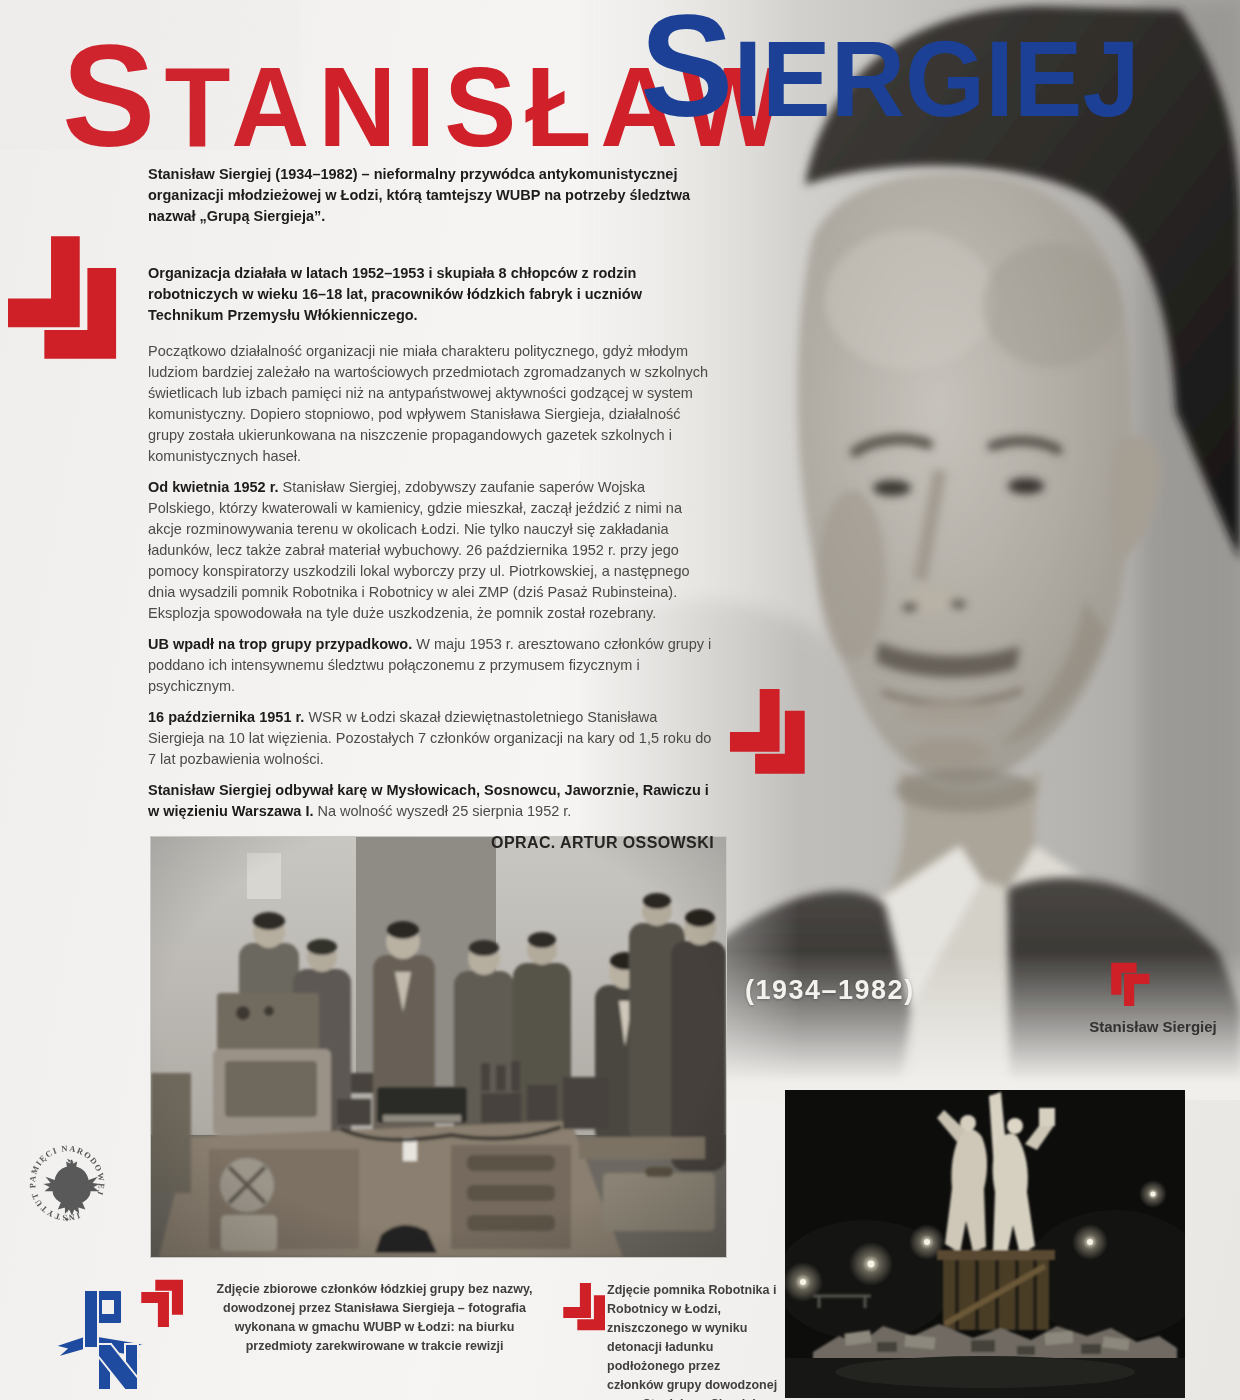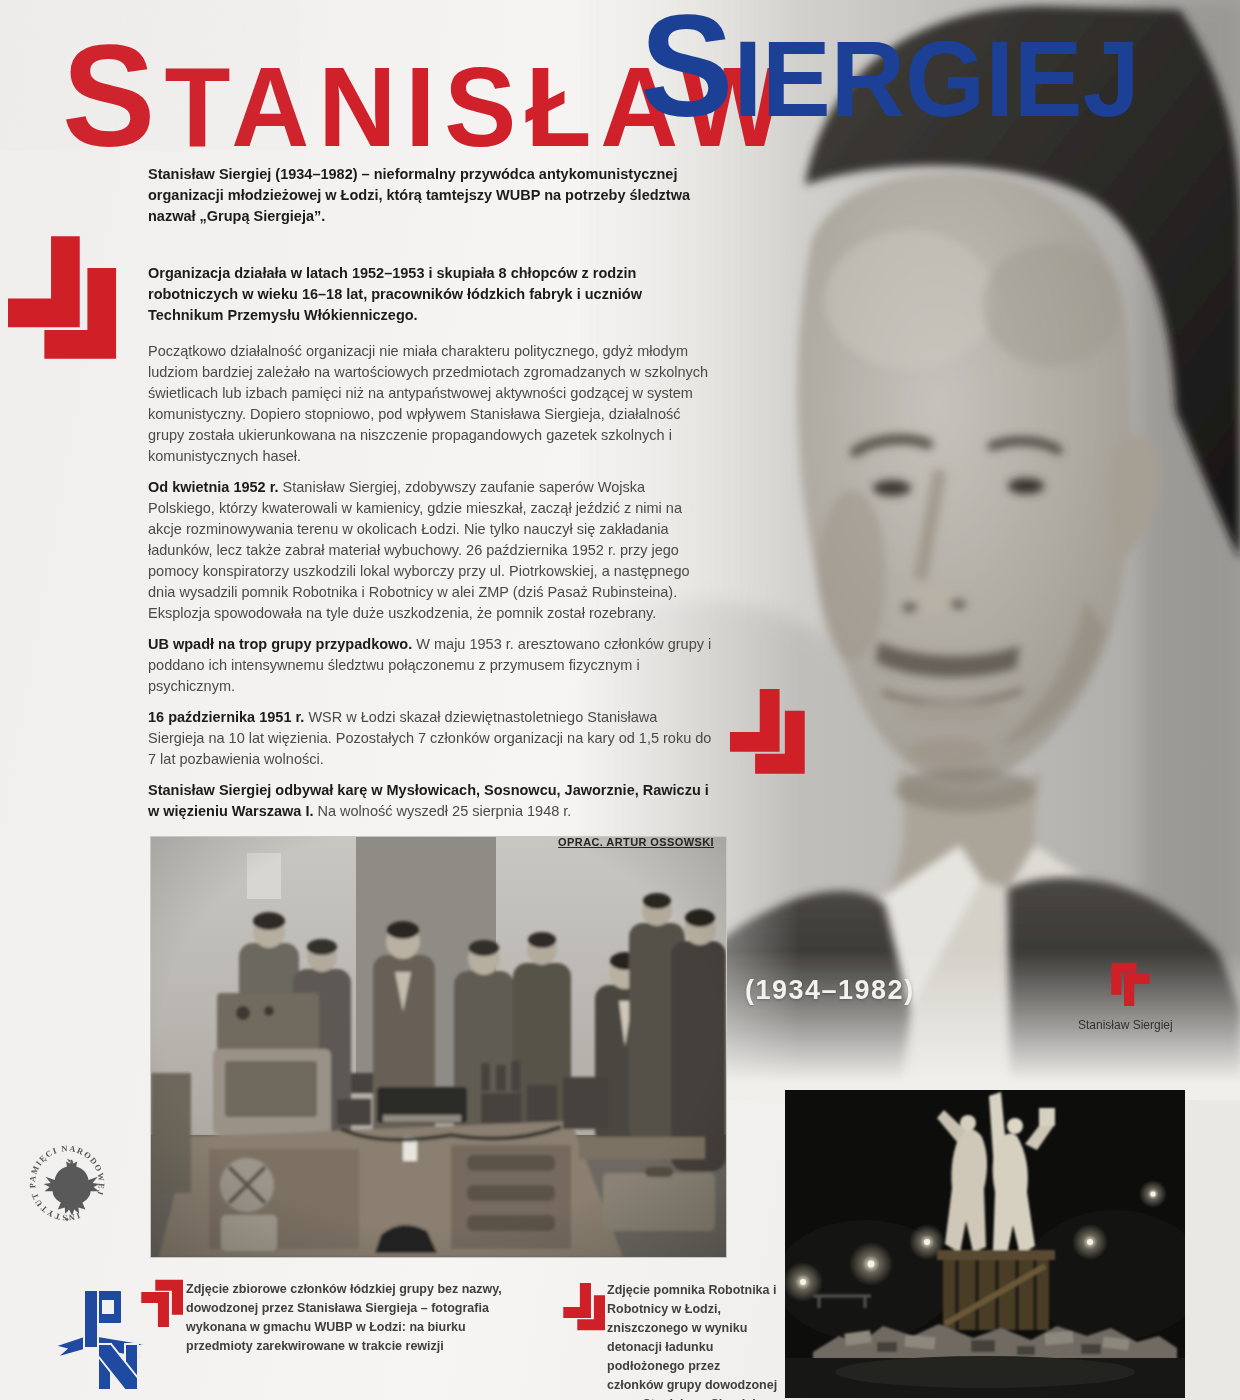"Na wolność wyszedł 25 sierpnia" span { text: 1948 -> 1952 }
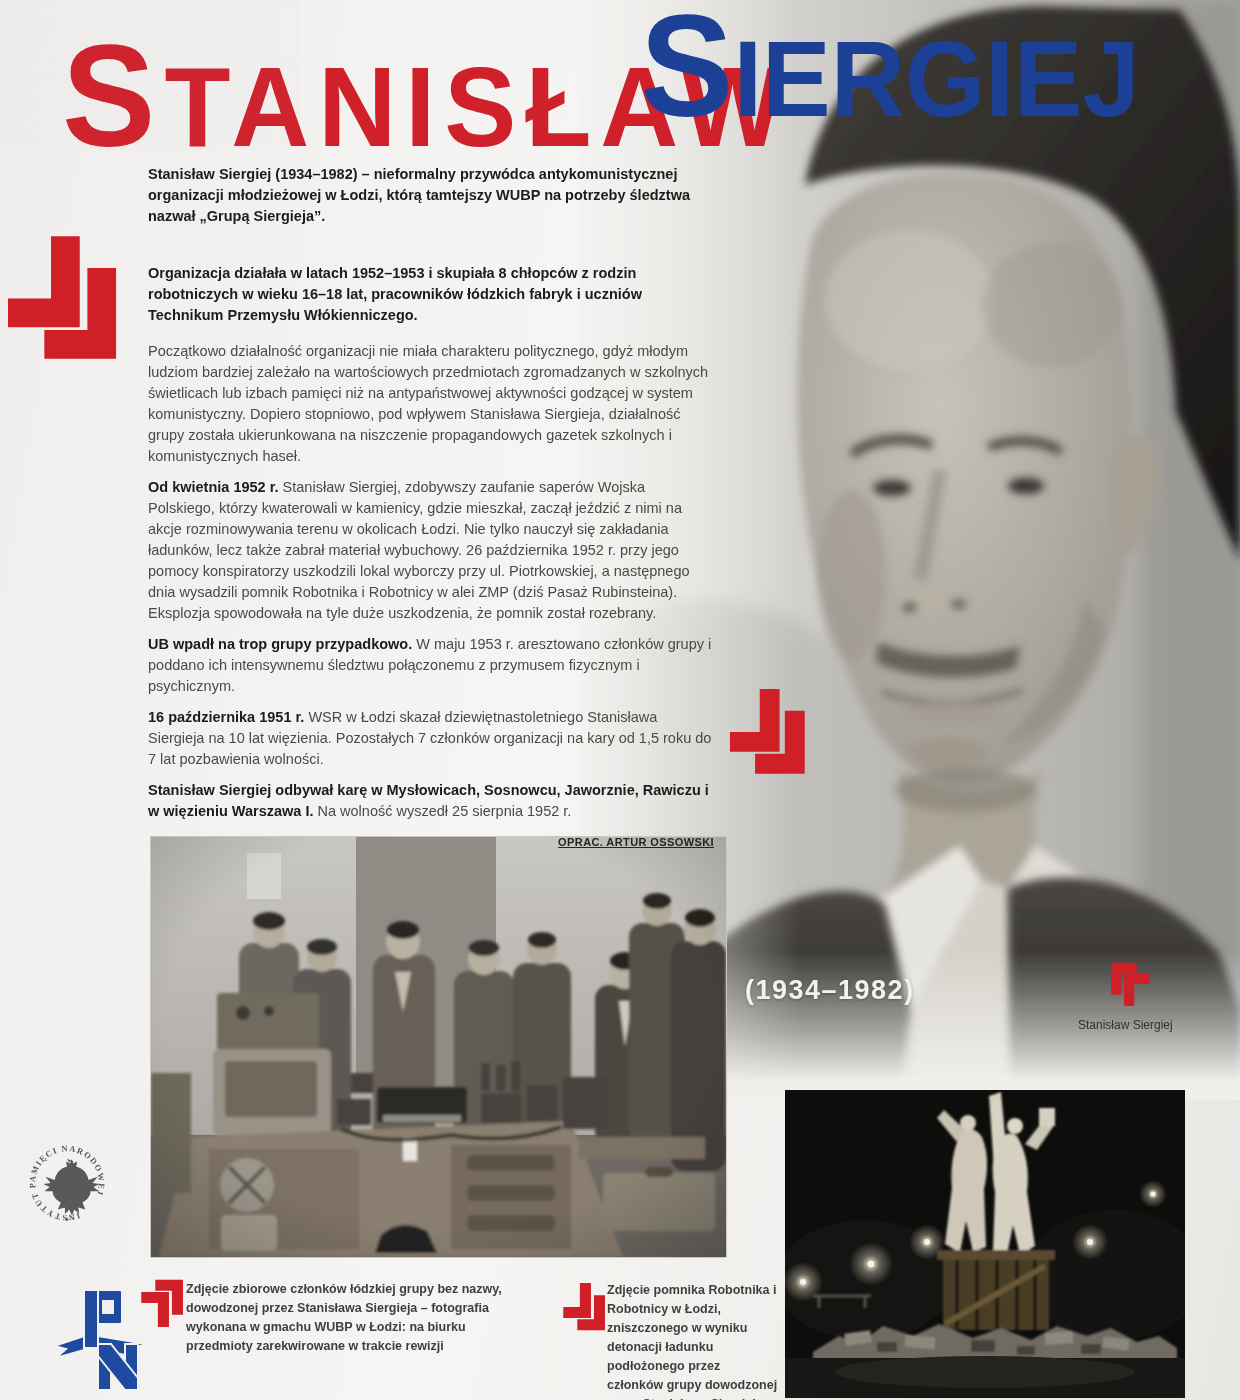"OPRAC. ARTUR OSSOWSKI" .credit { font-size: 11px -> 16px; text-decoration: underline -> none }
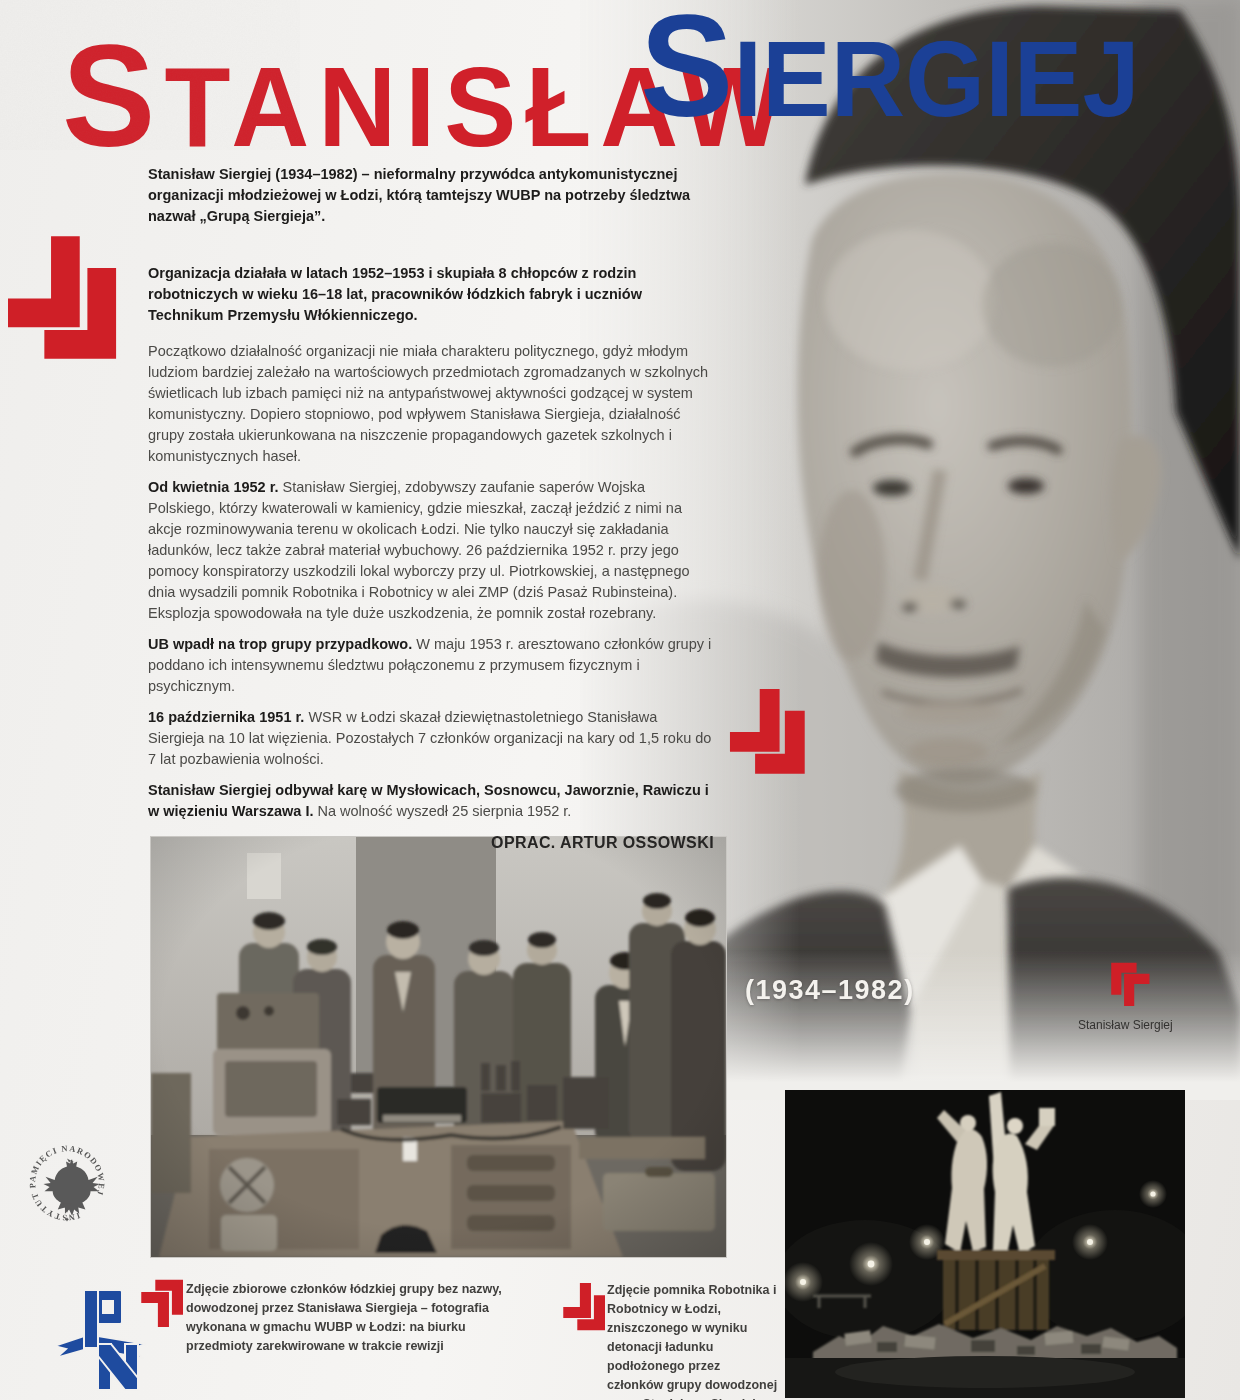"Stanisław Siergiej" .portrait-cap { font-size: 12px -> 15px; font-weight: 400 -> 700; text-align: left -> center }
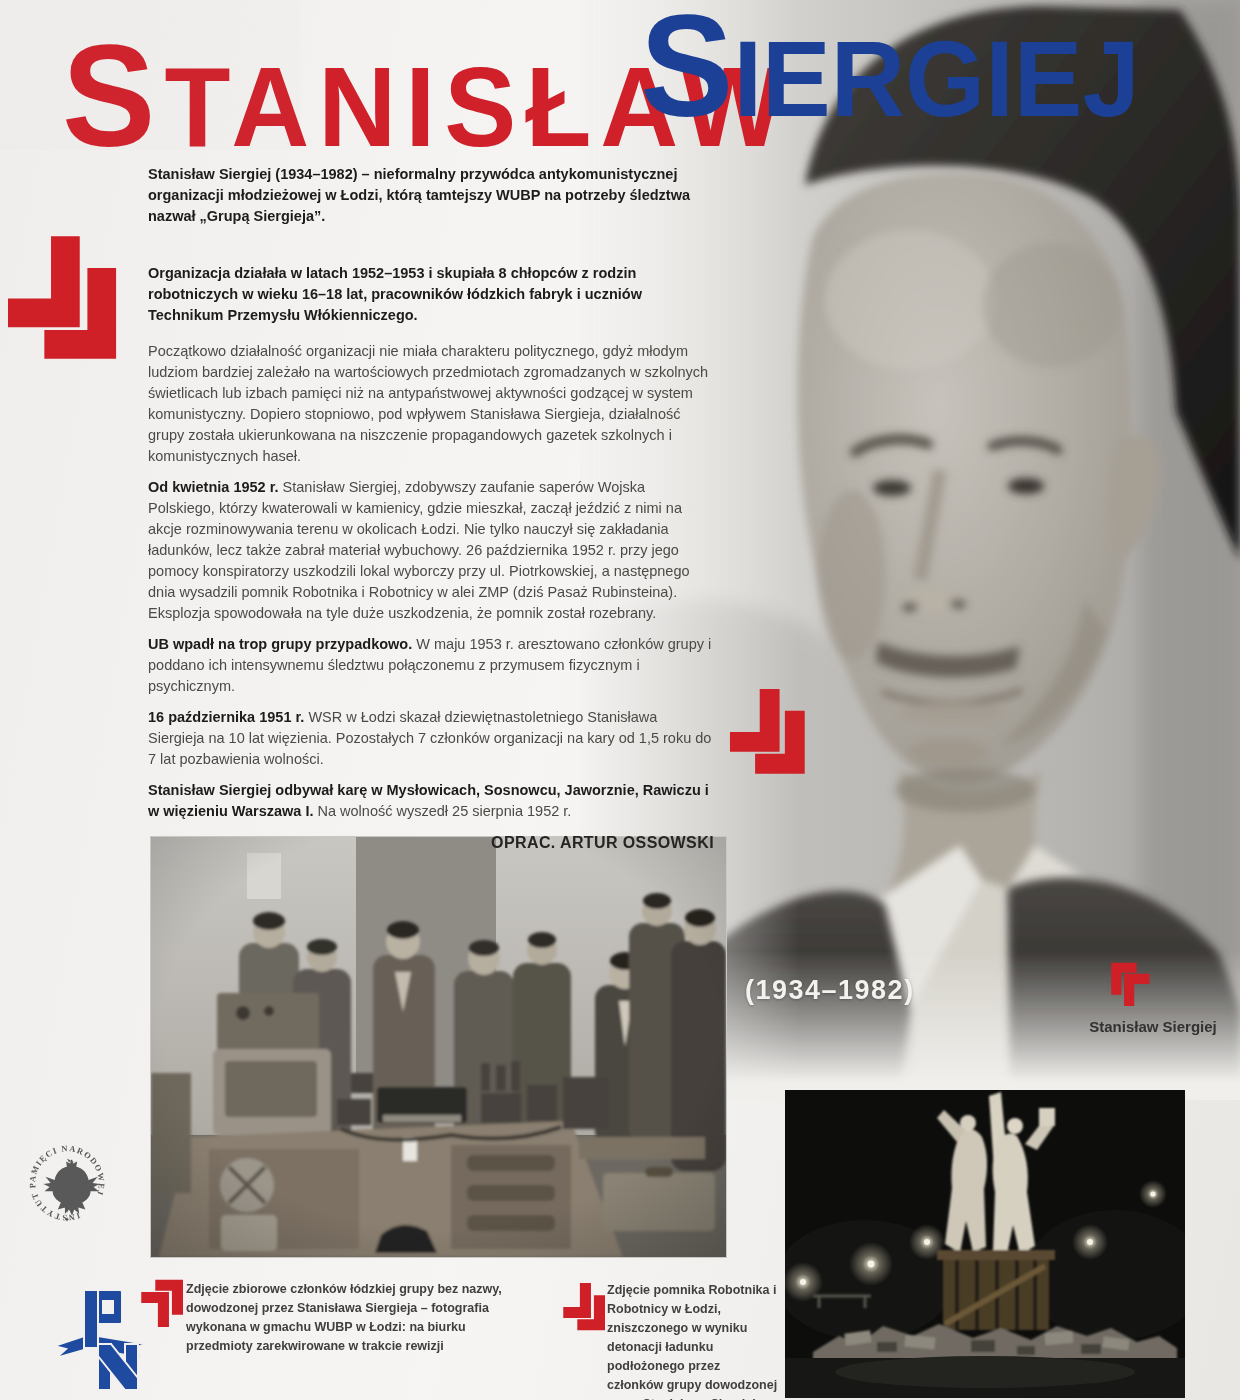"Zdjęcie zbiorowe członków łódzkiej grupy" .caption-1 { left: 186px -> 202px; text-align: none -> center }
